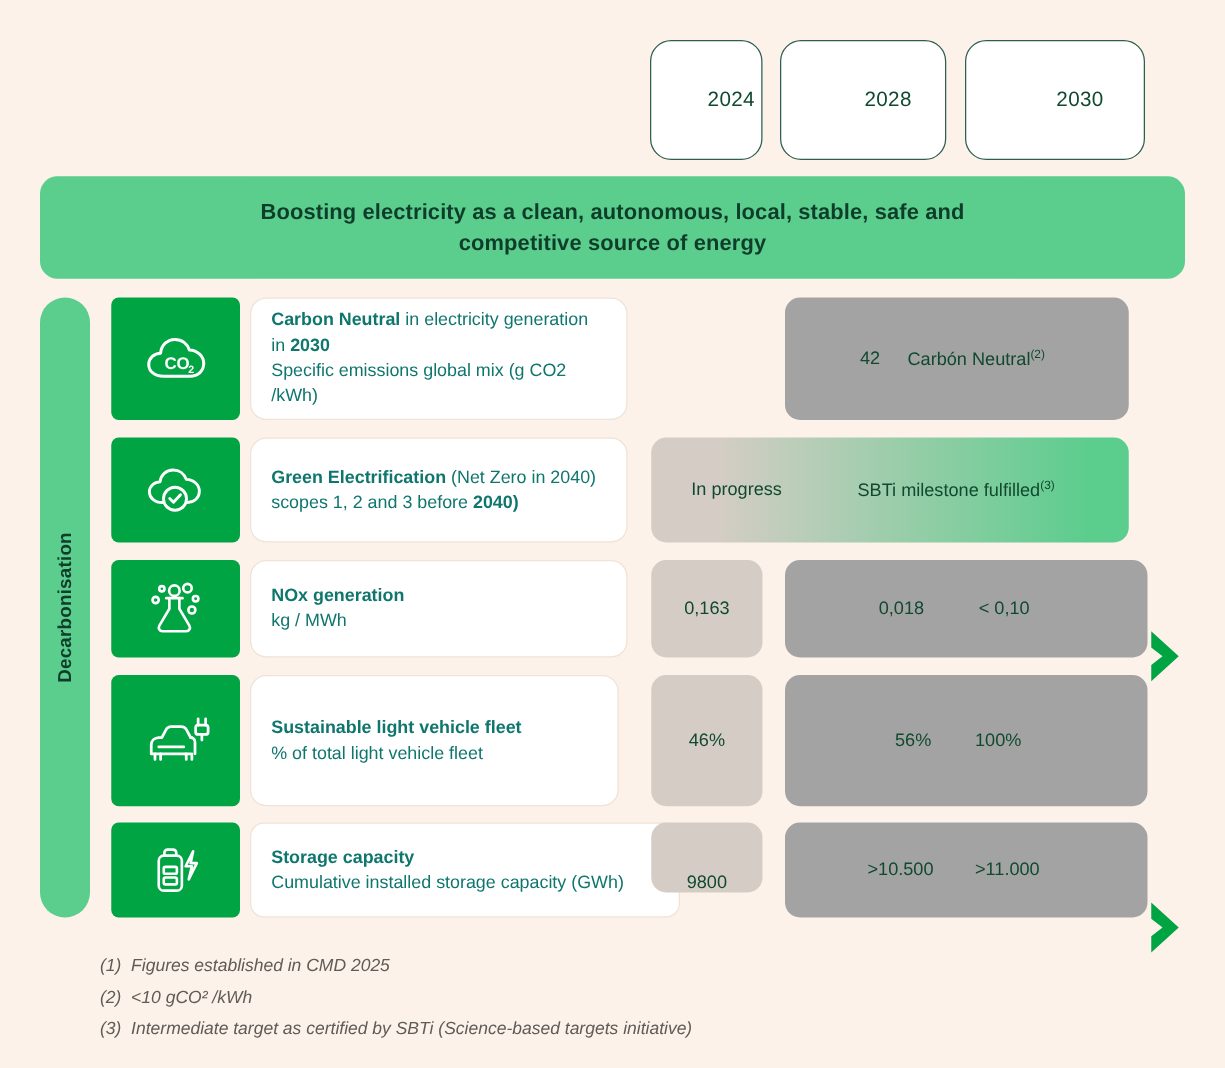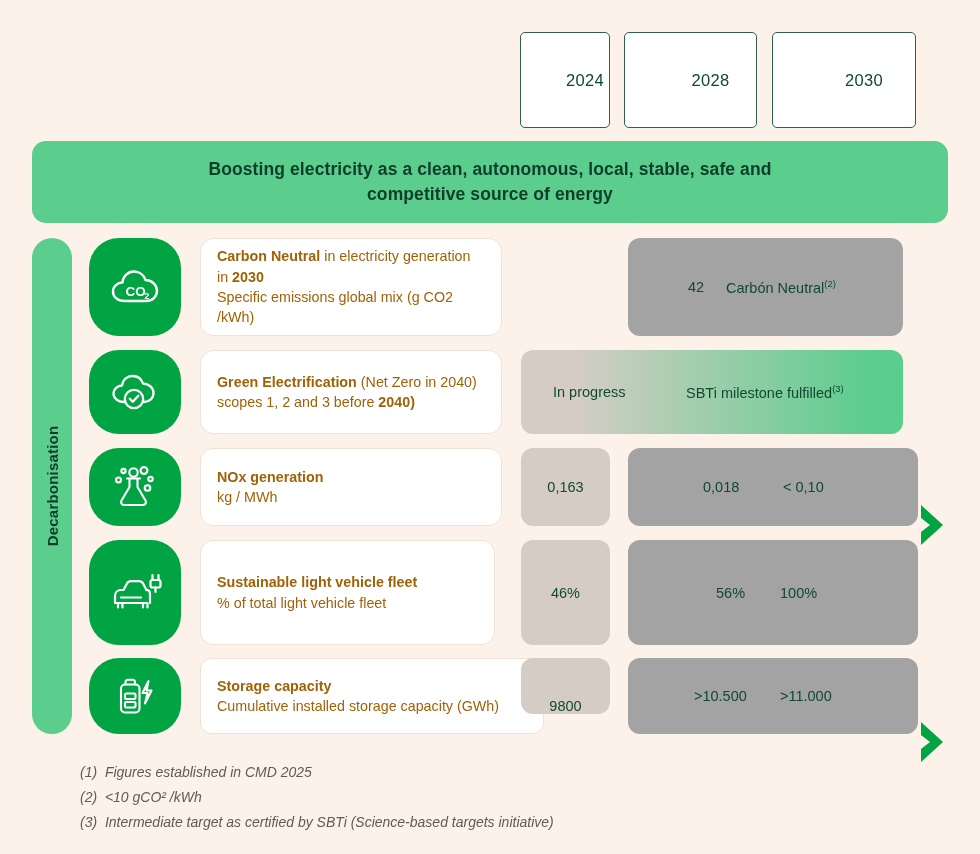"2024" .year-box { border-radius: 5px -> 17px }
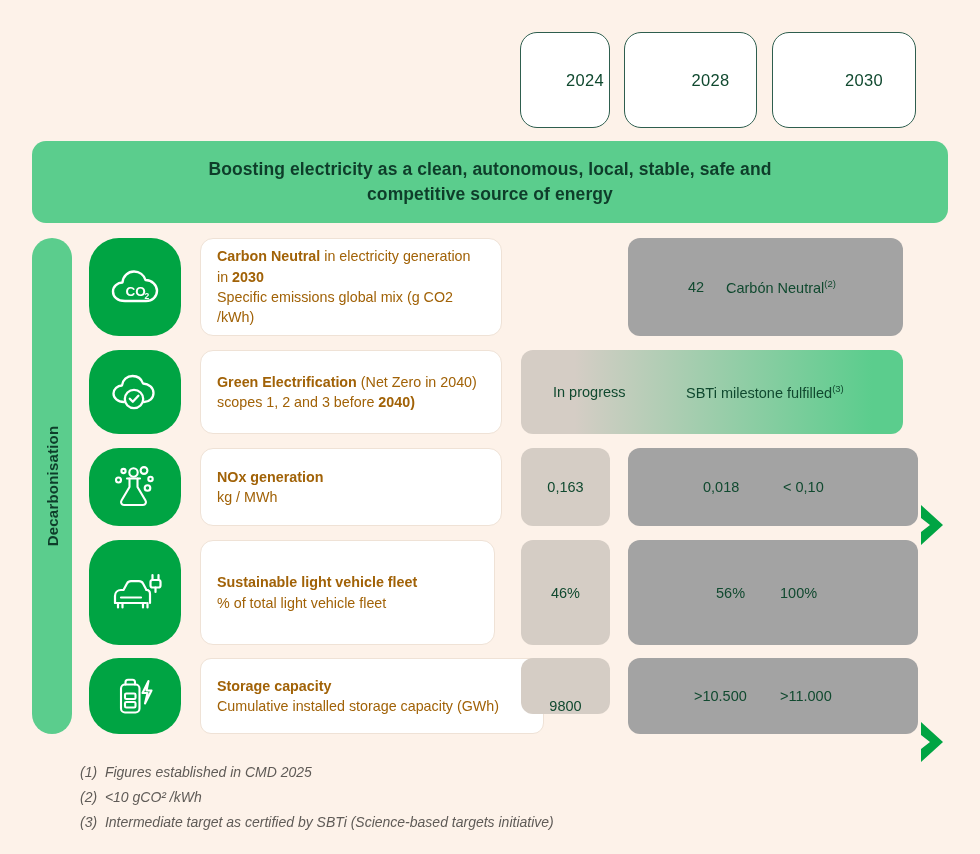"Carbon Neutral in electricity generation" .card-text { color: #a16207 -> #0f766e }
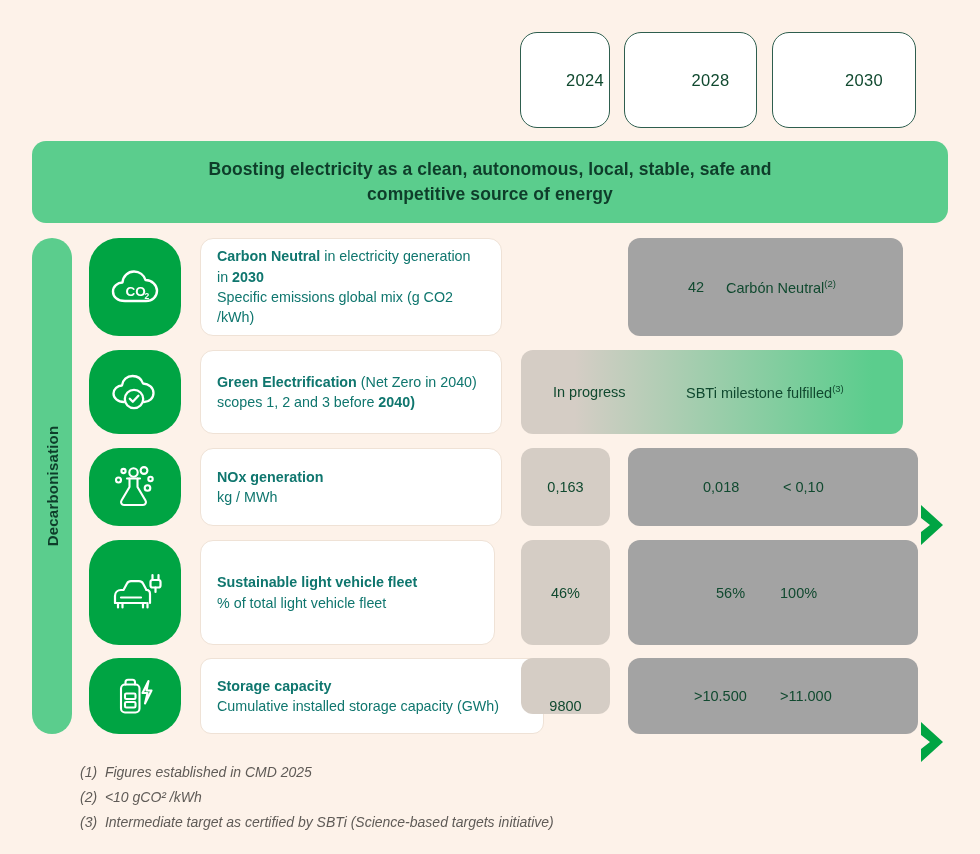"CO" .icon-tile { border-radius: 30px -> 6px; width: 92px -> 103px }
